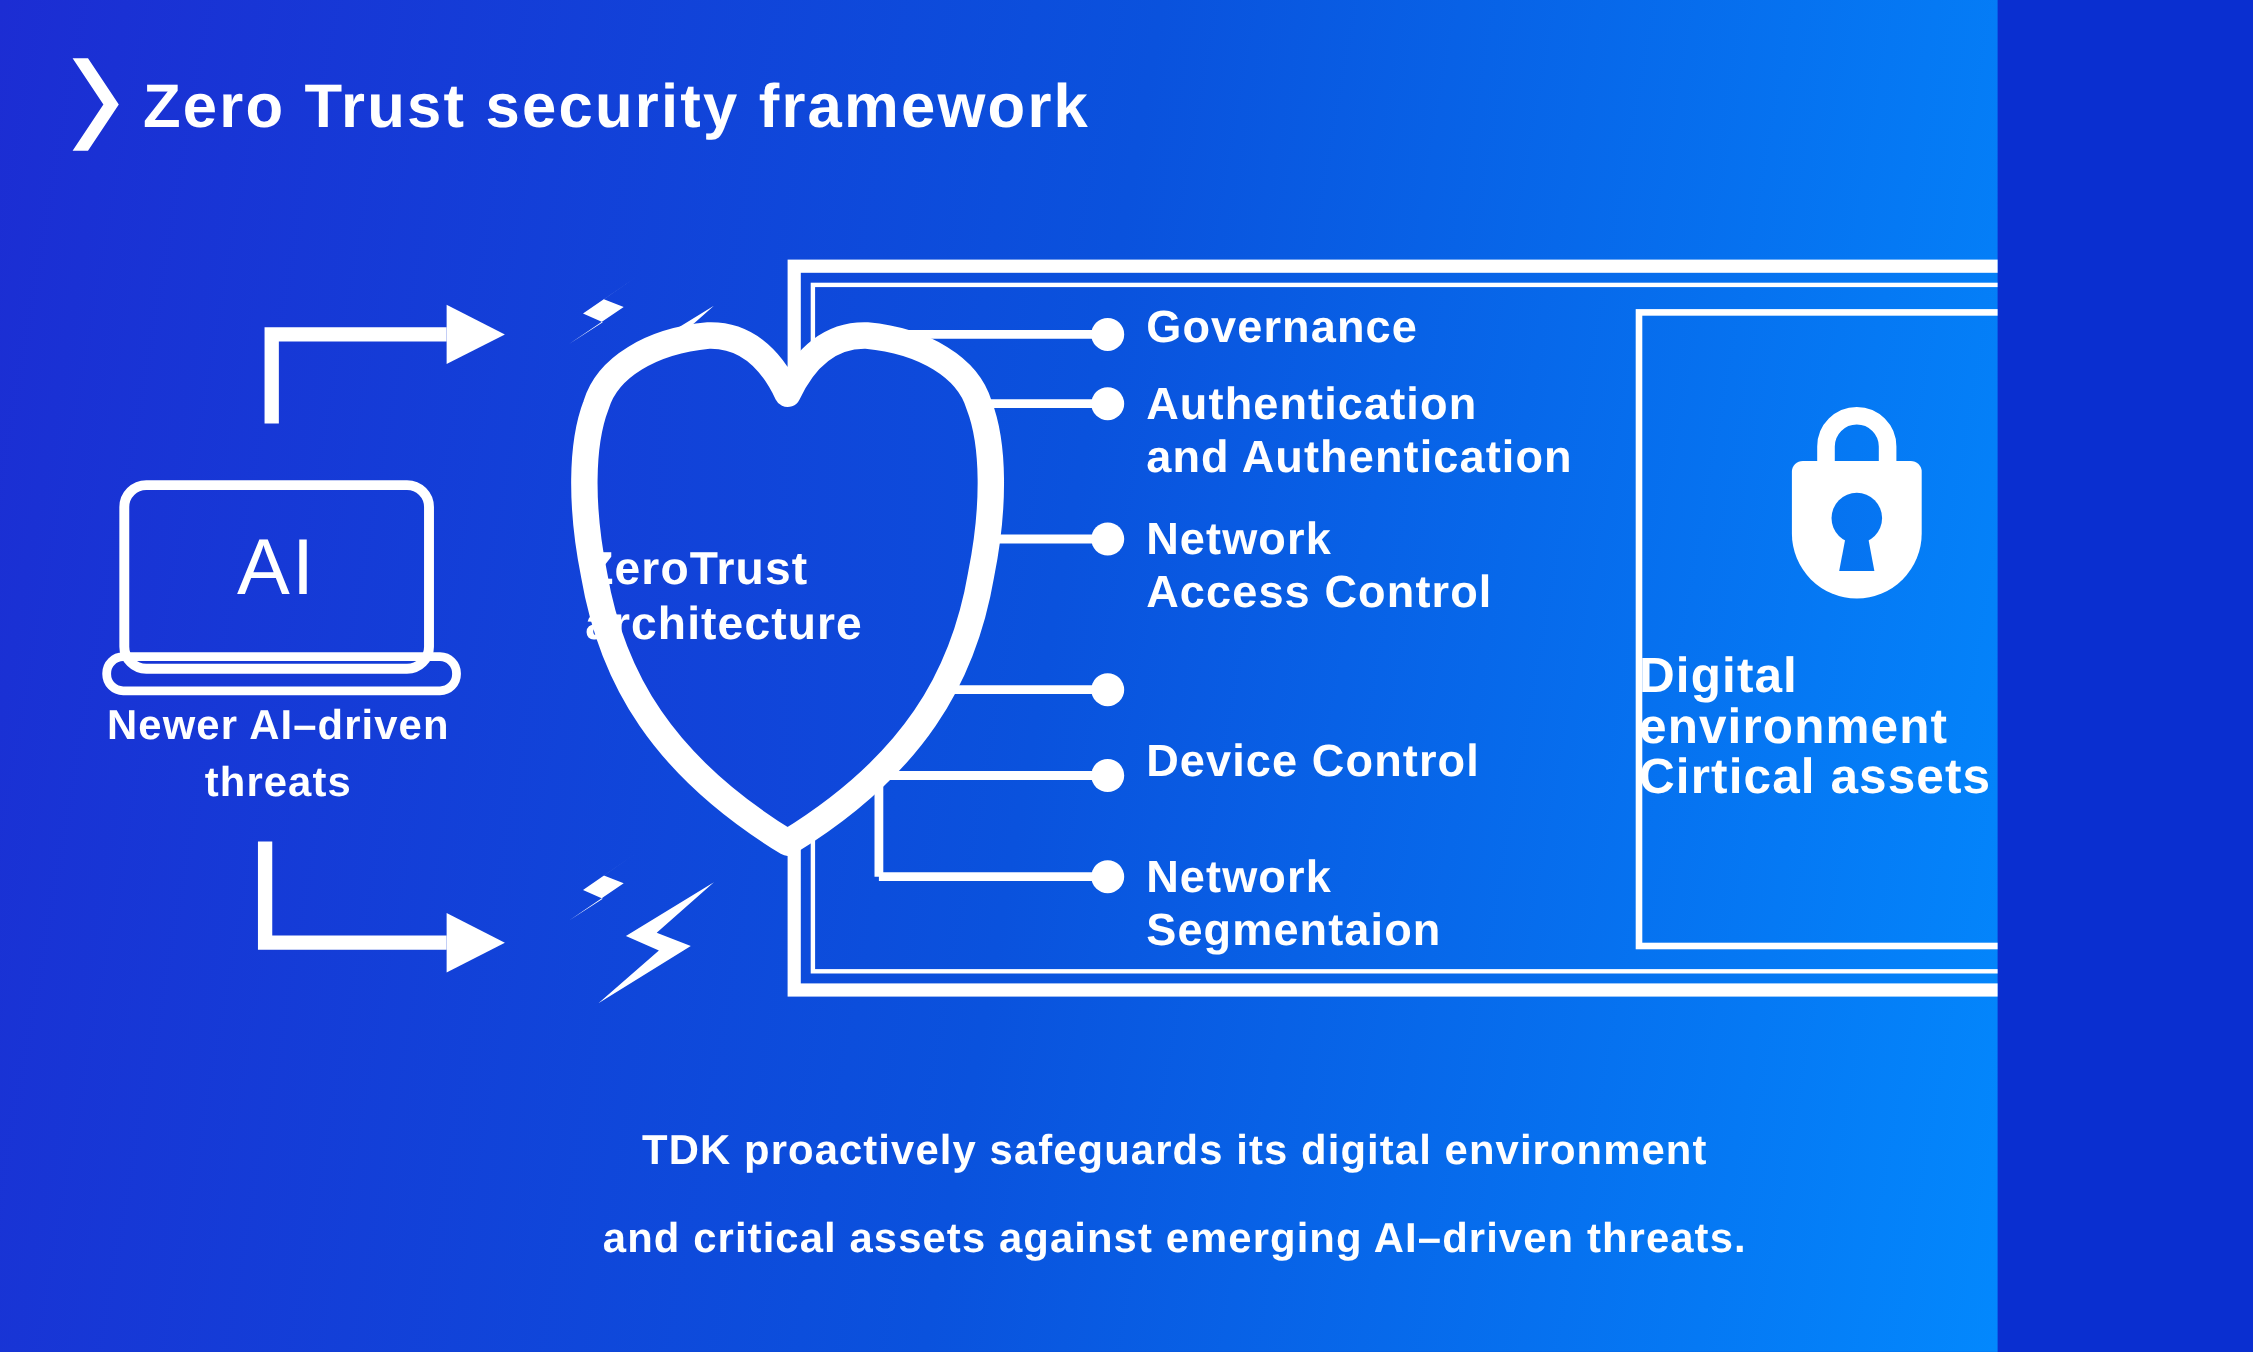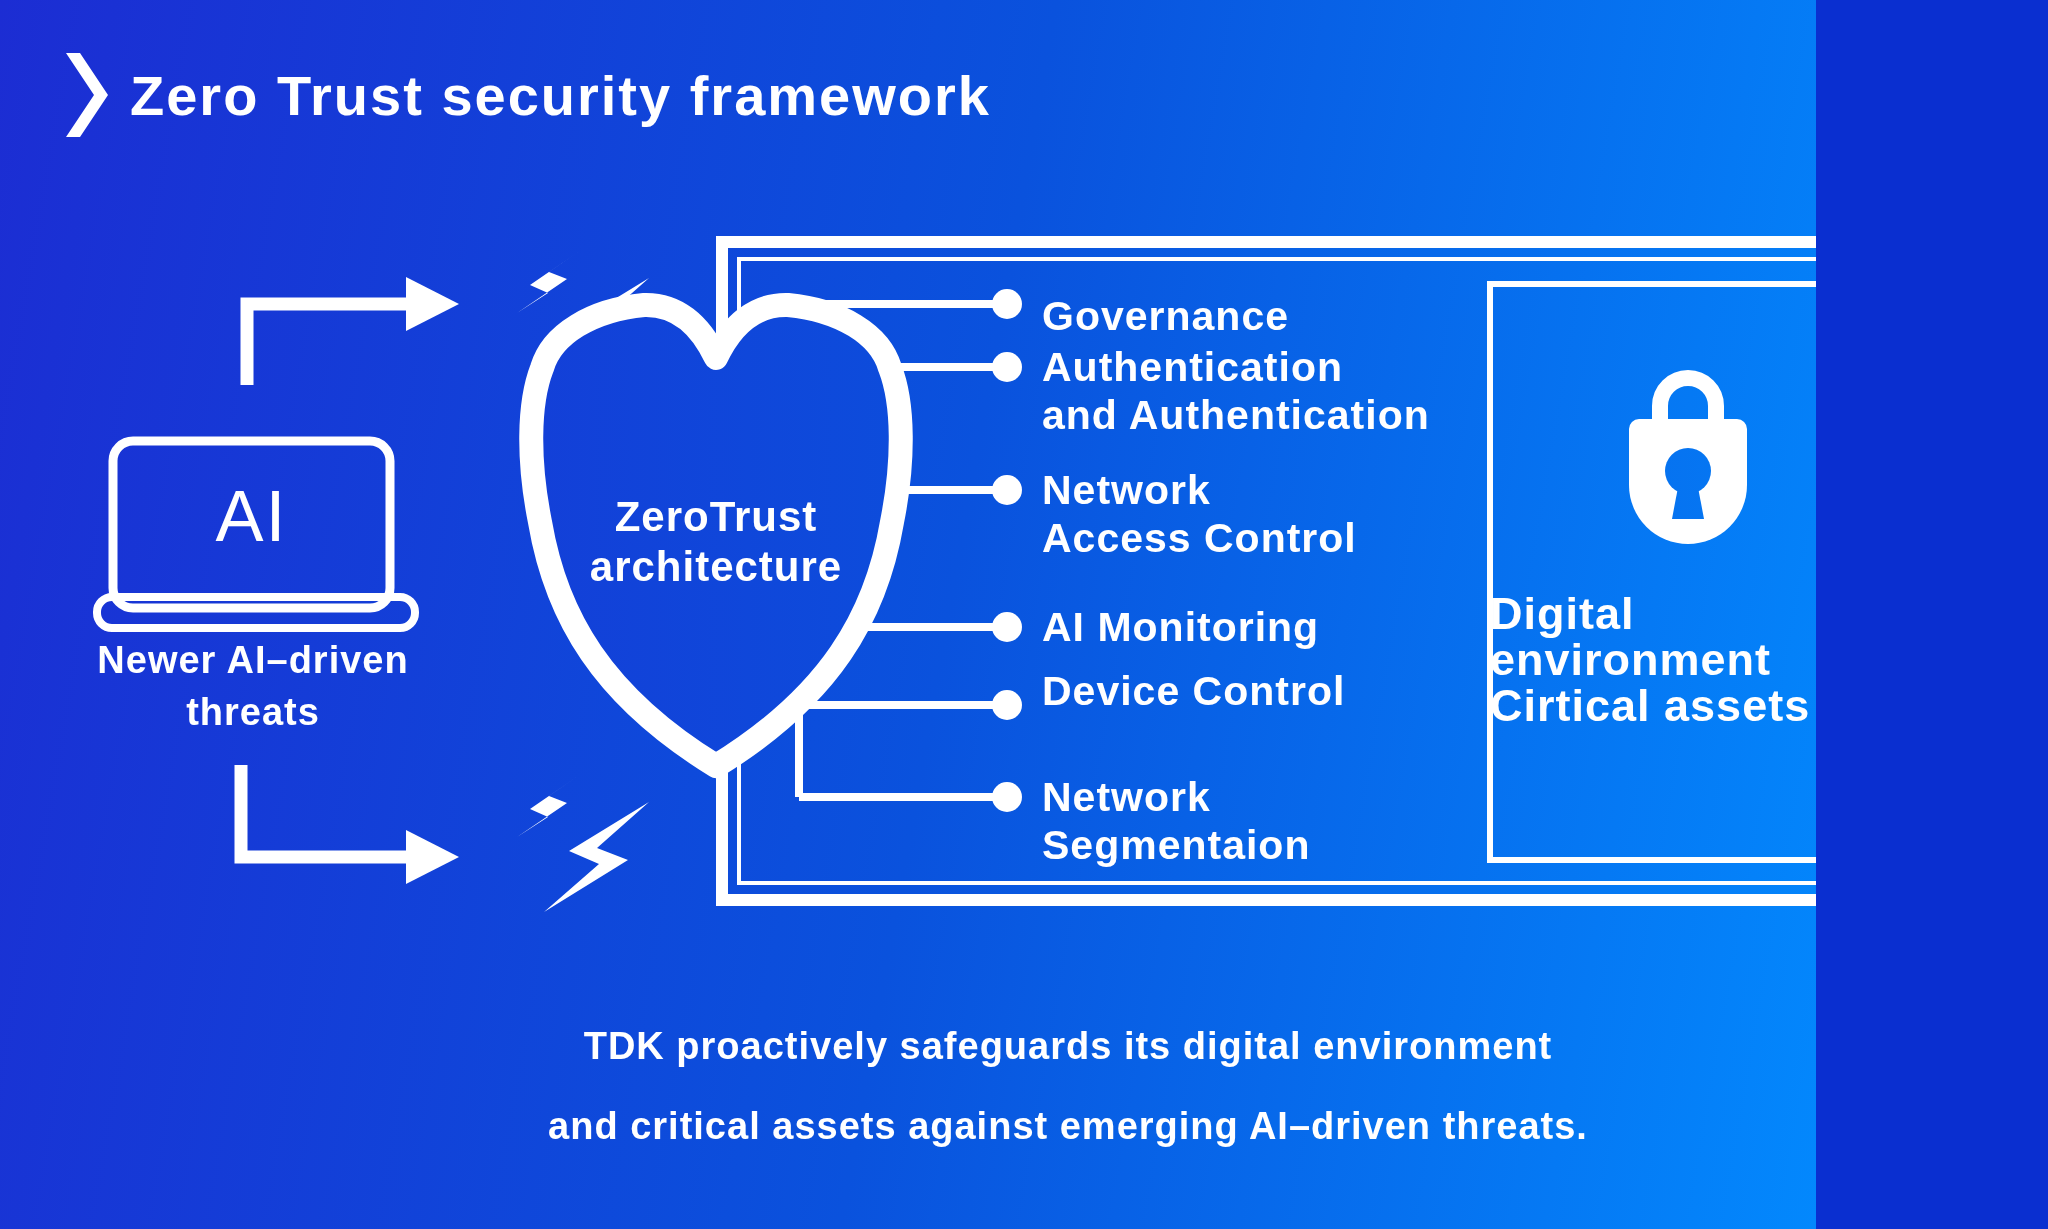"Governance" div.txt { top: 292px -> 273px }
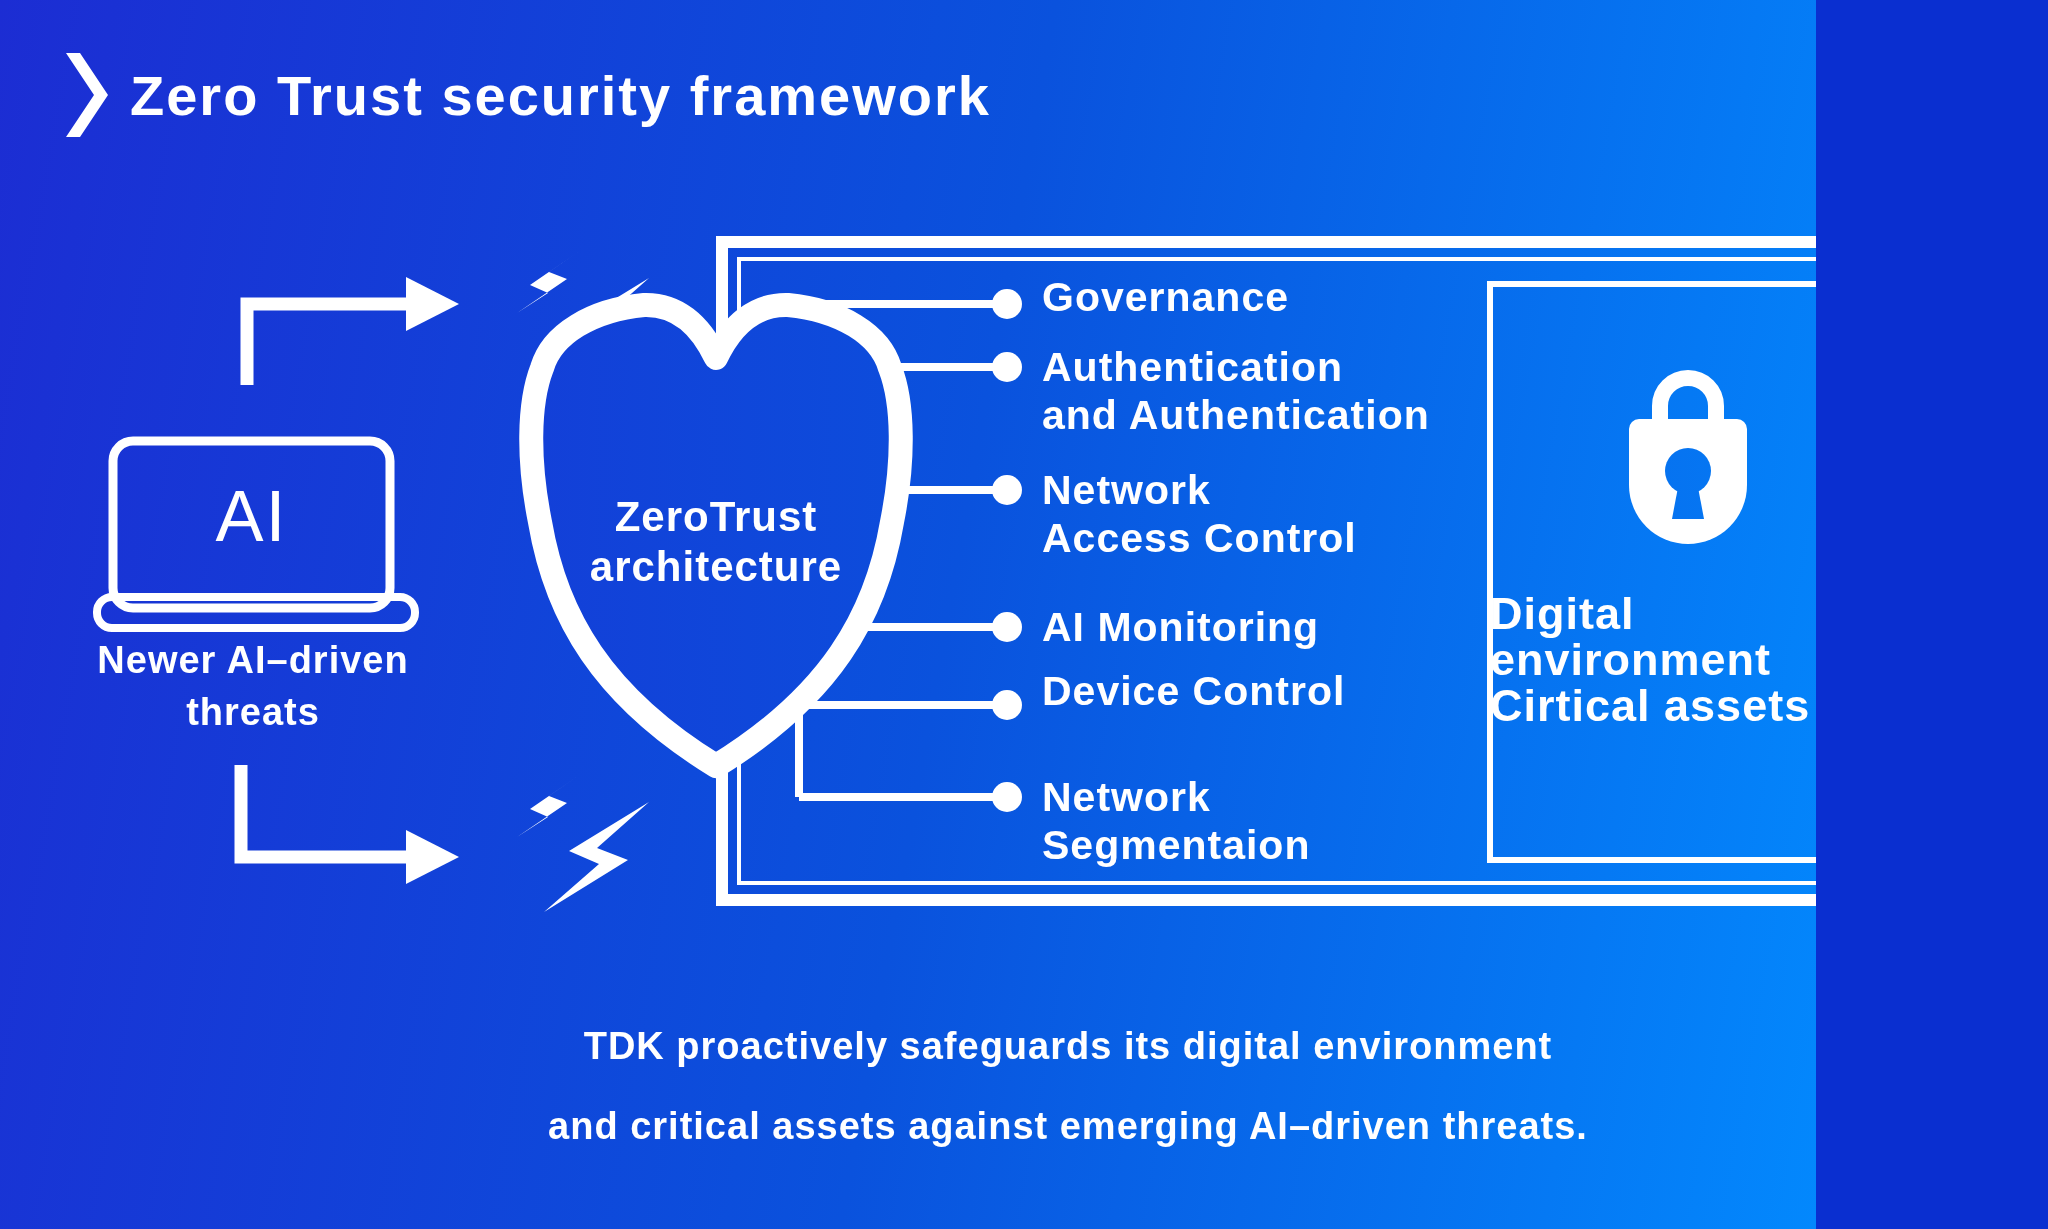"ZeroTrust" .shield-label { text-align: center -> none }
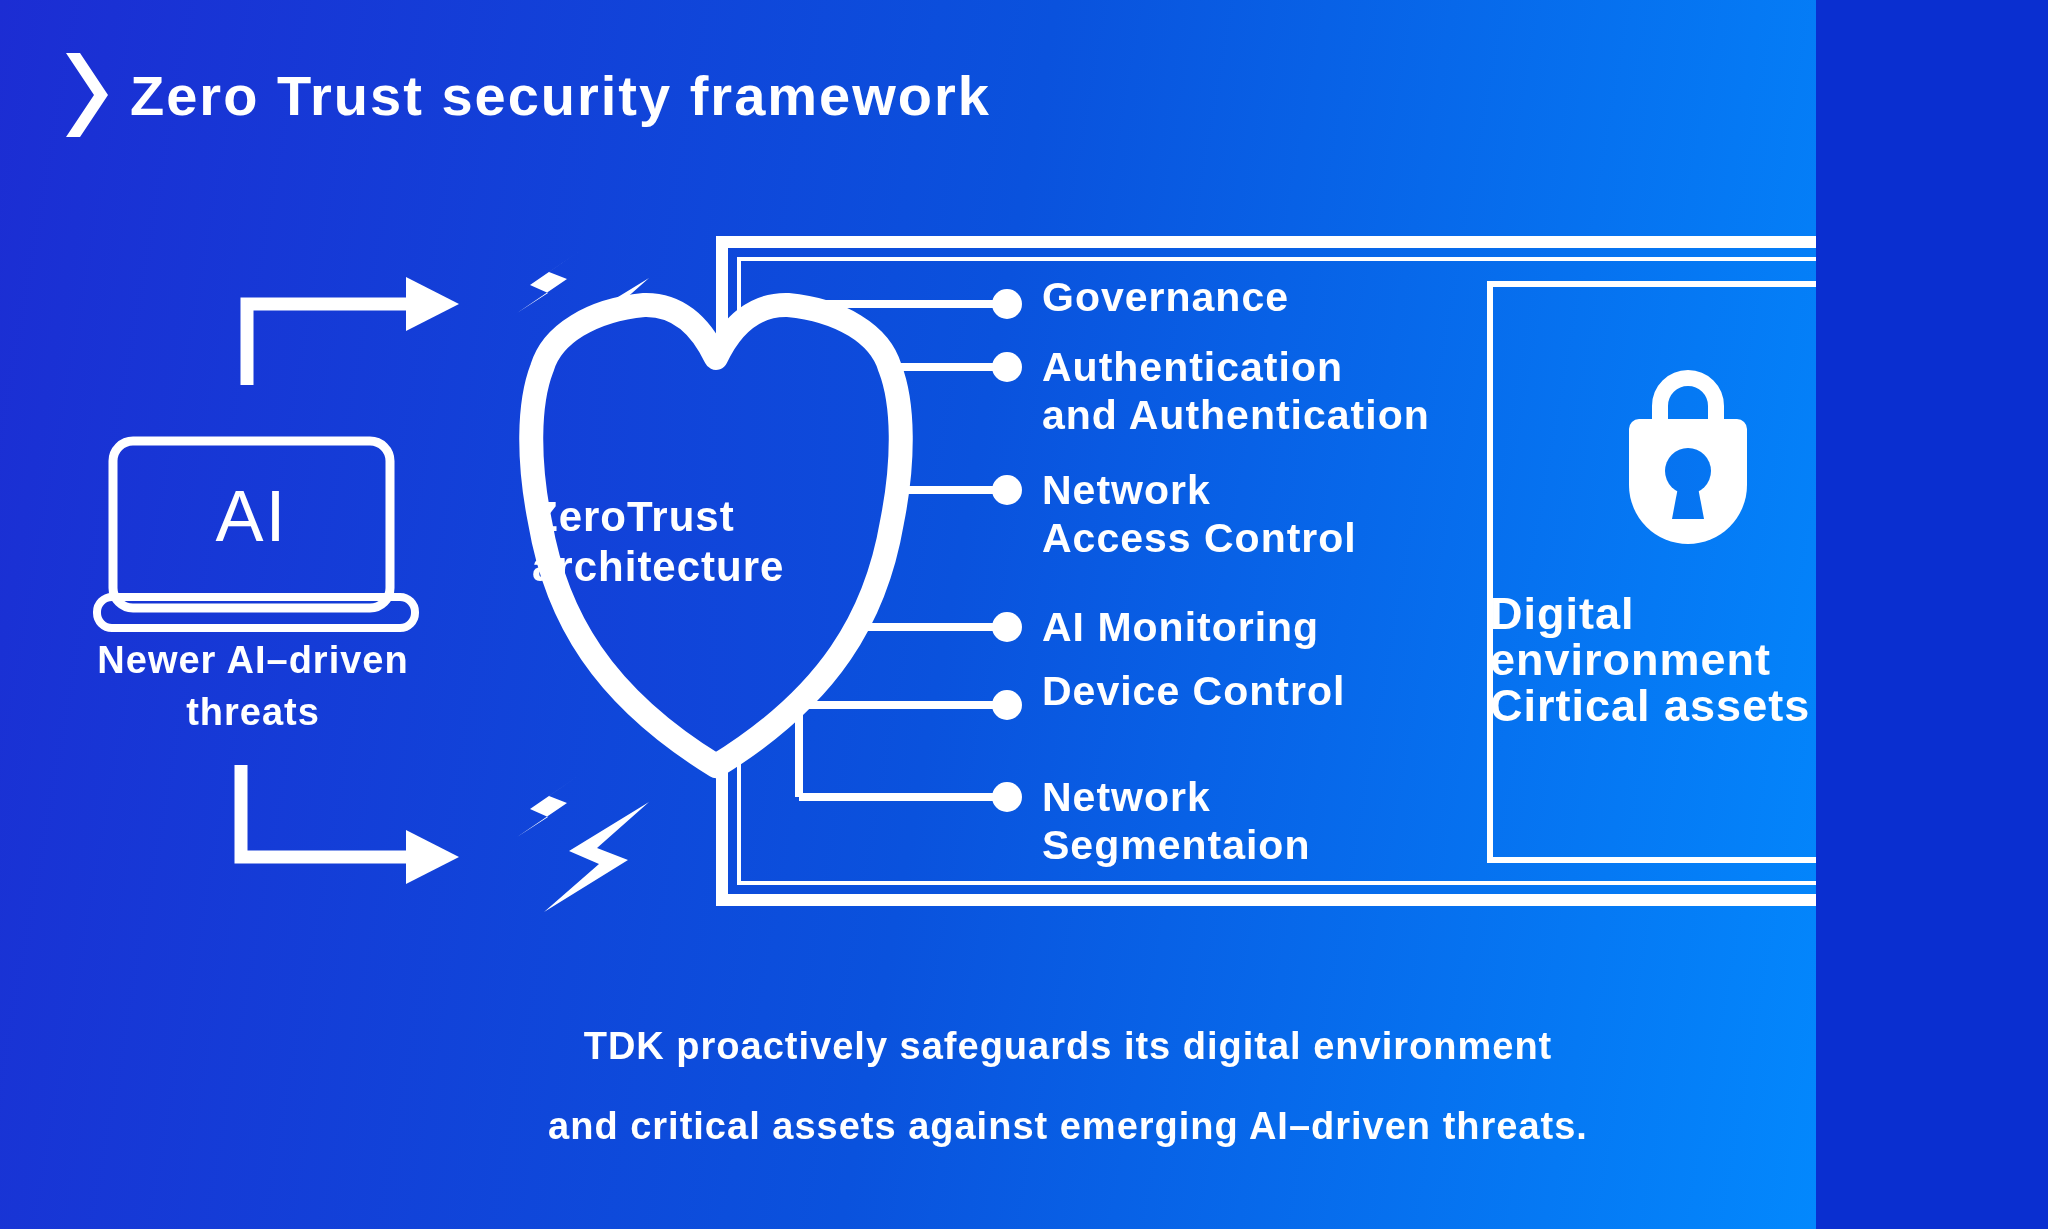"AI Monitoring" div.txt { html: <div> <span>AI Monitoring</span> </div> -> none }
